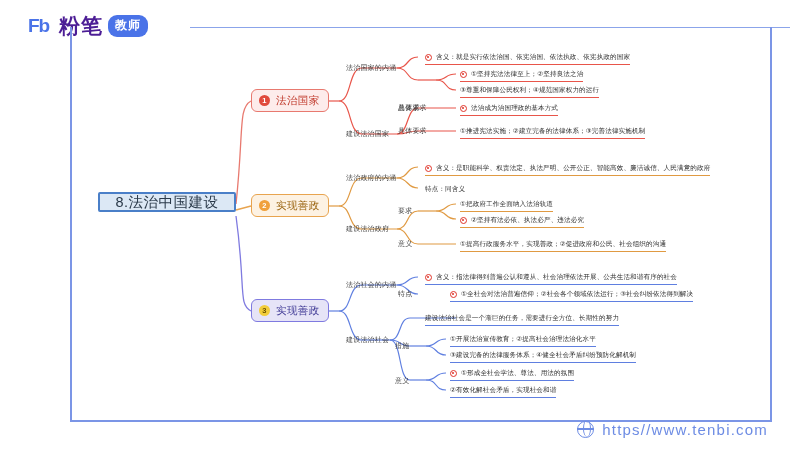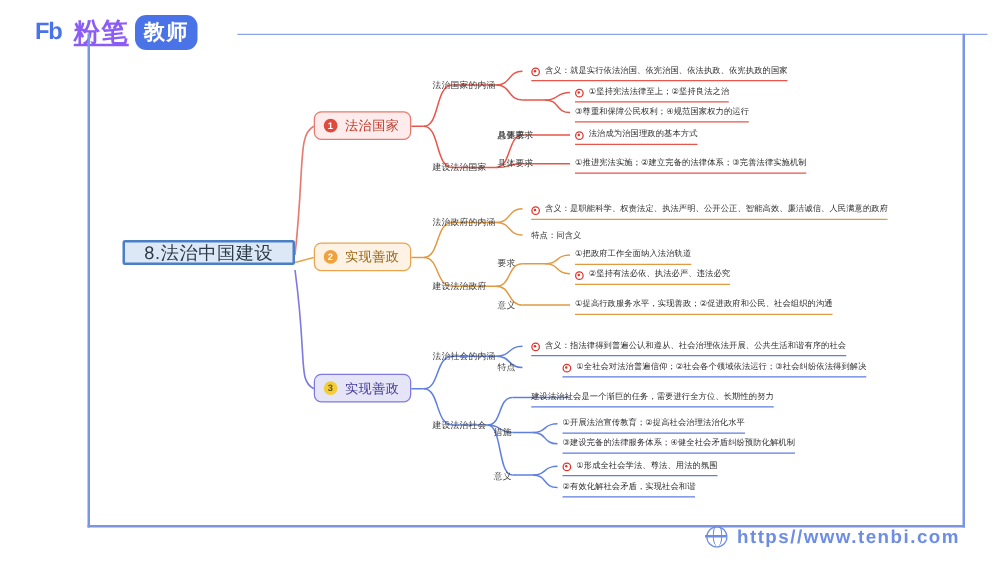"粉笔" .brand-name { color: #8b5cf6 -> #4c1d95; text-decoration: underline -> none }
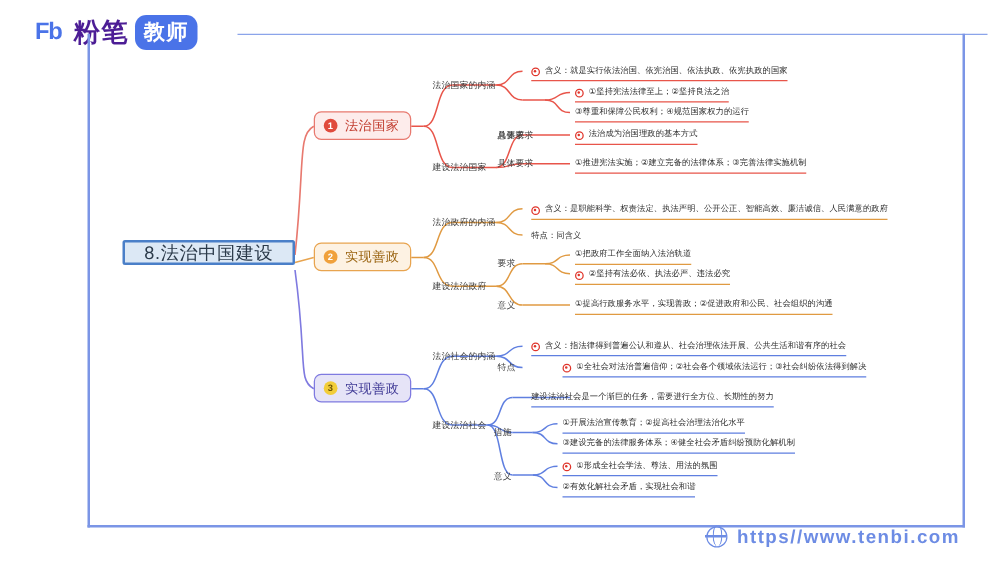"教师" .brand-tag { font-size: 17px -> 12px }
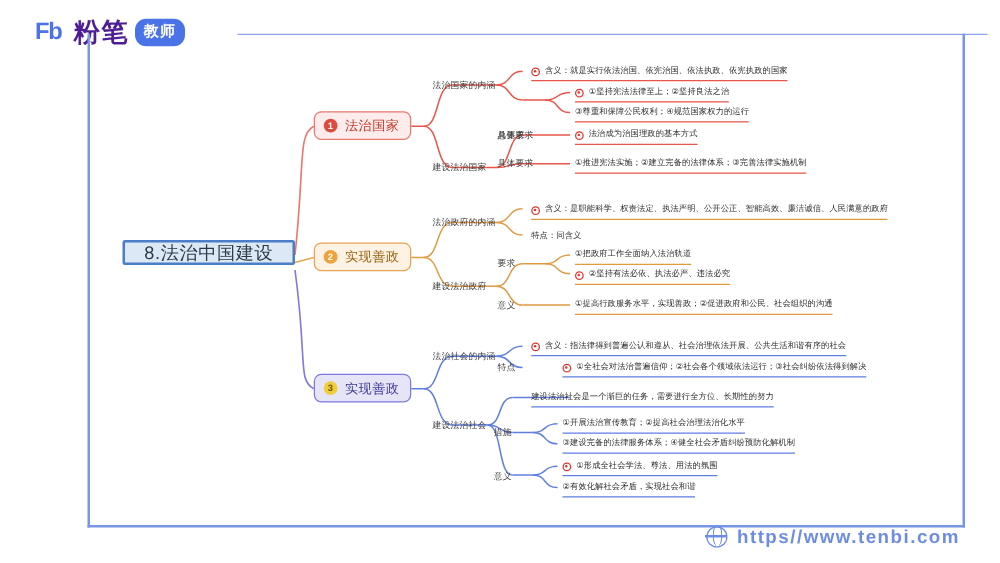"https//www.tenbi.com" .footer { font-weight: bold -> none }
